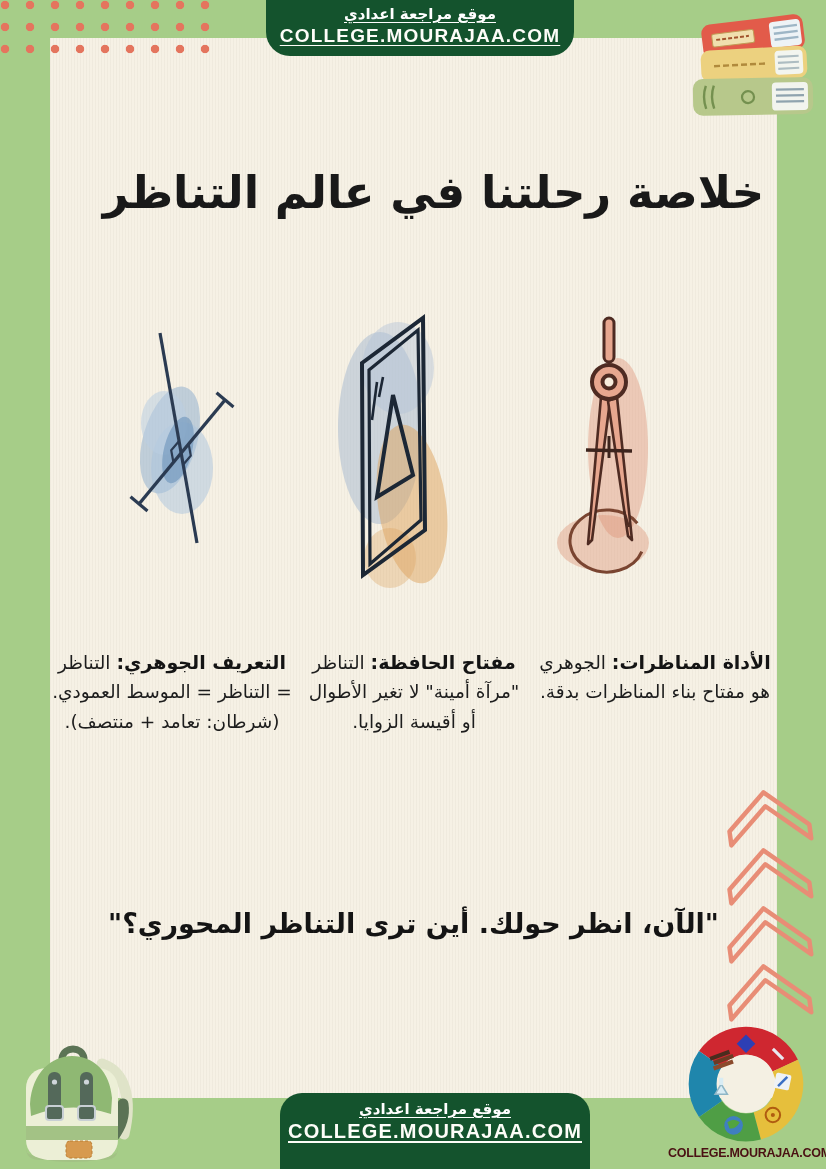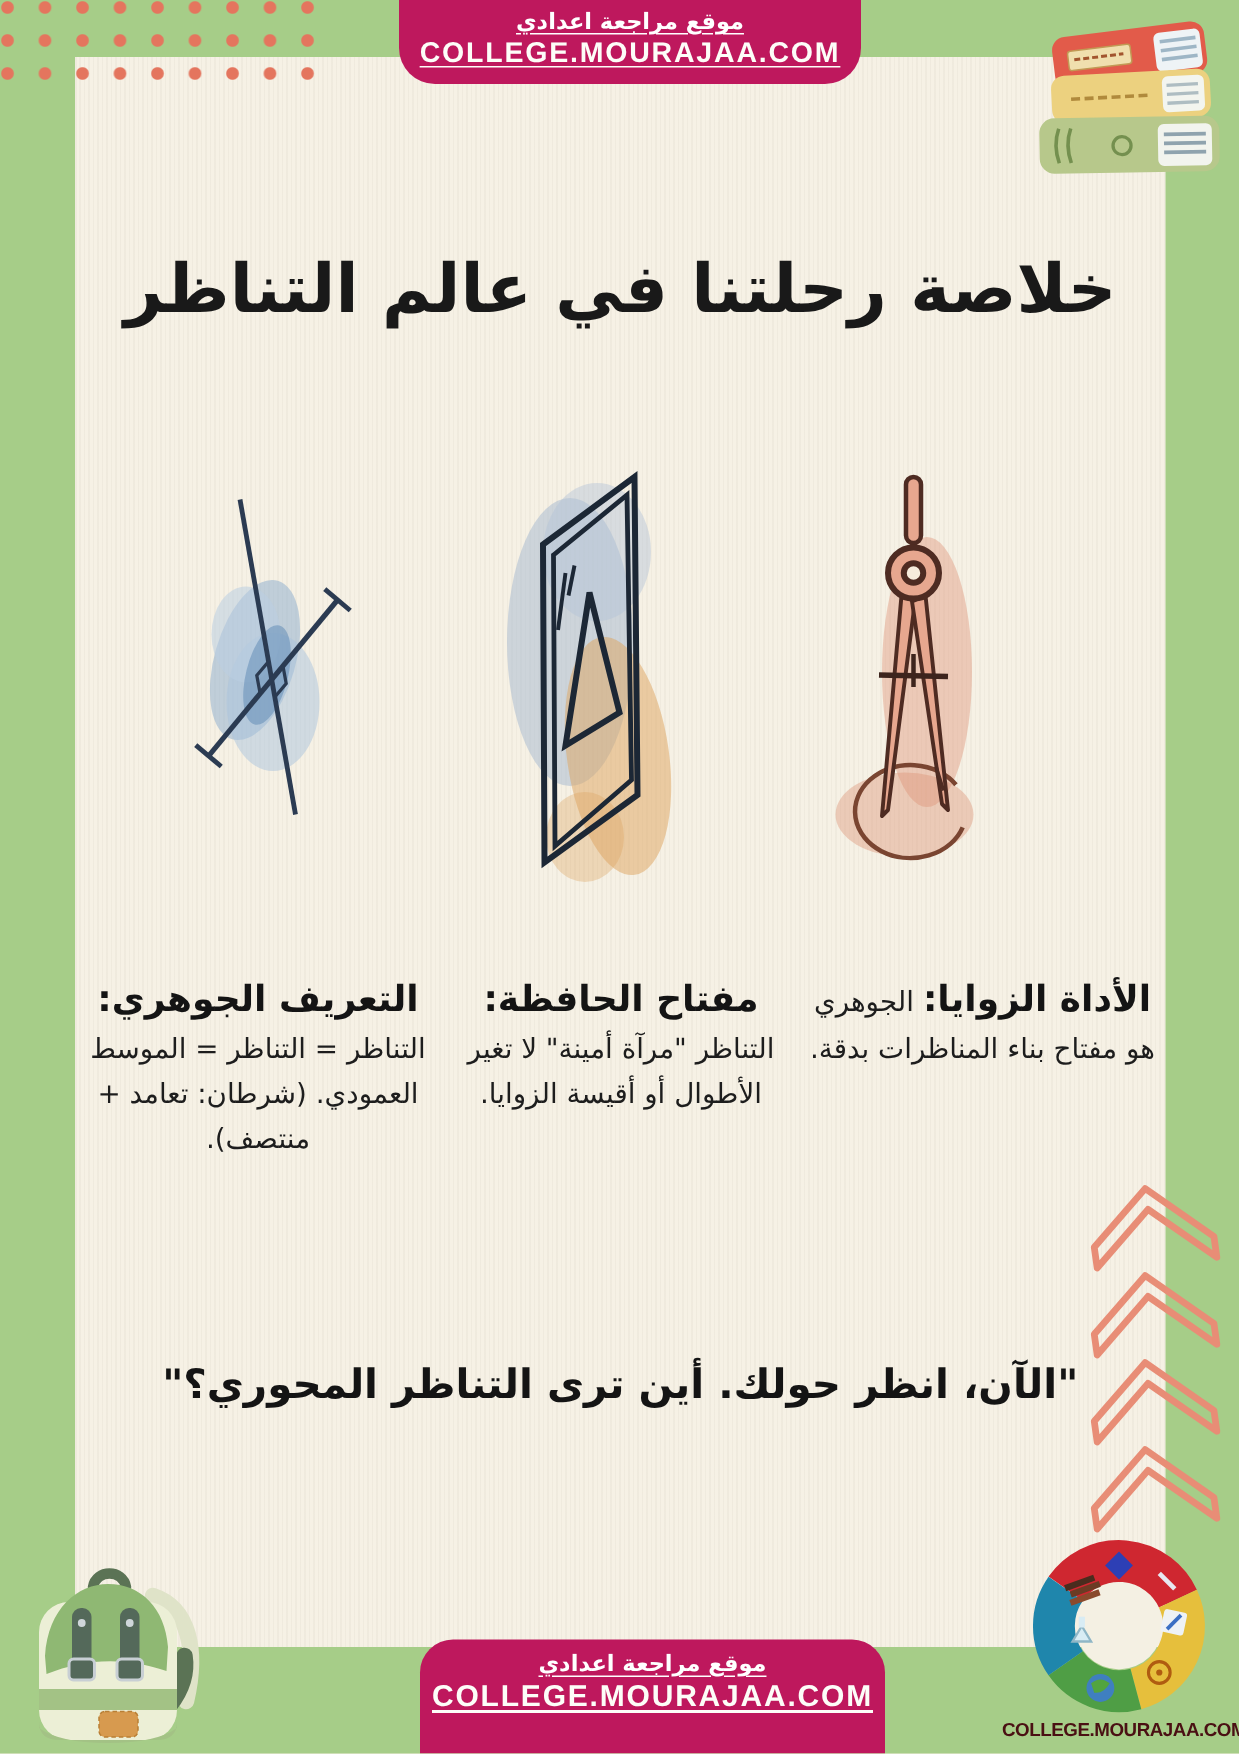"موقع مراجعة اعدادي" .banner { background: #be185d -> #14532d }
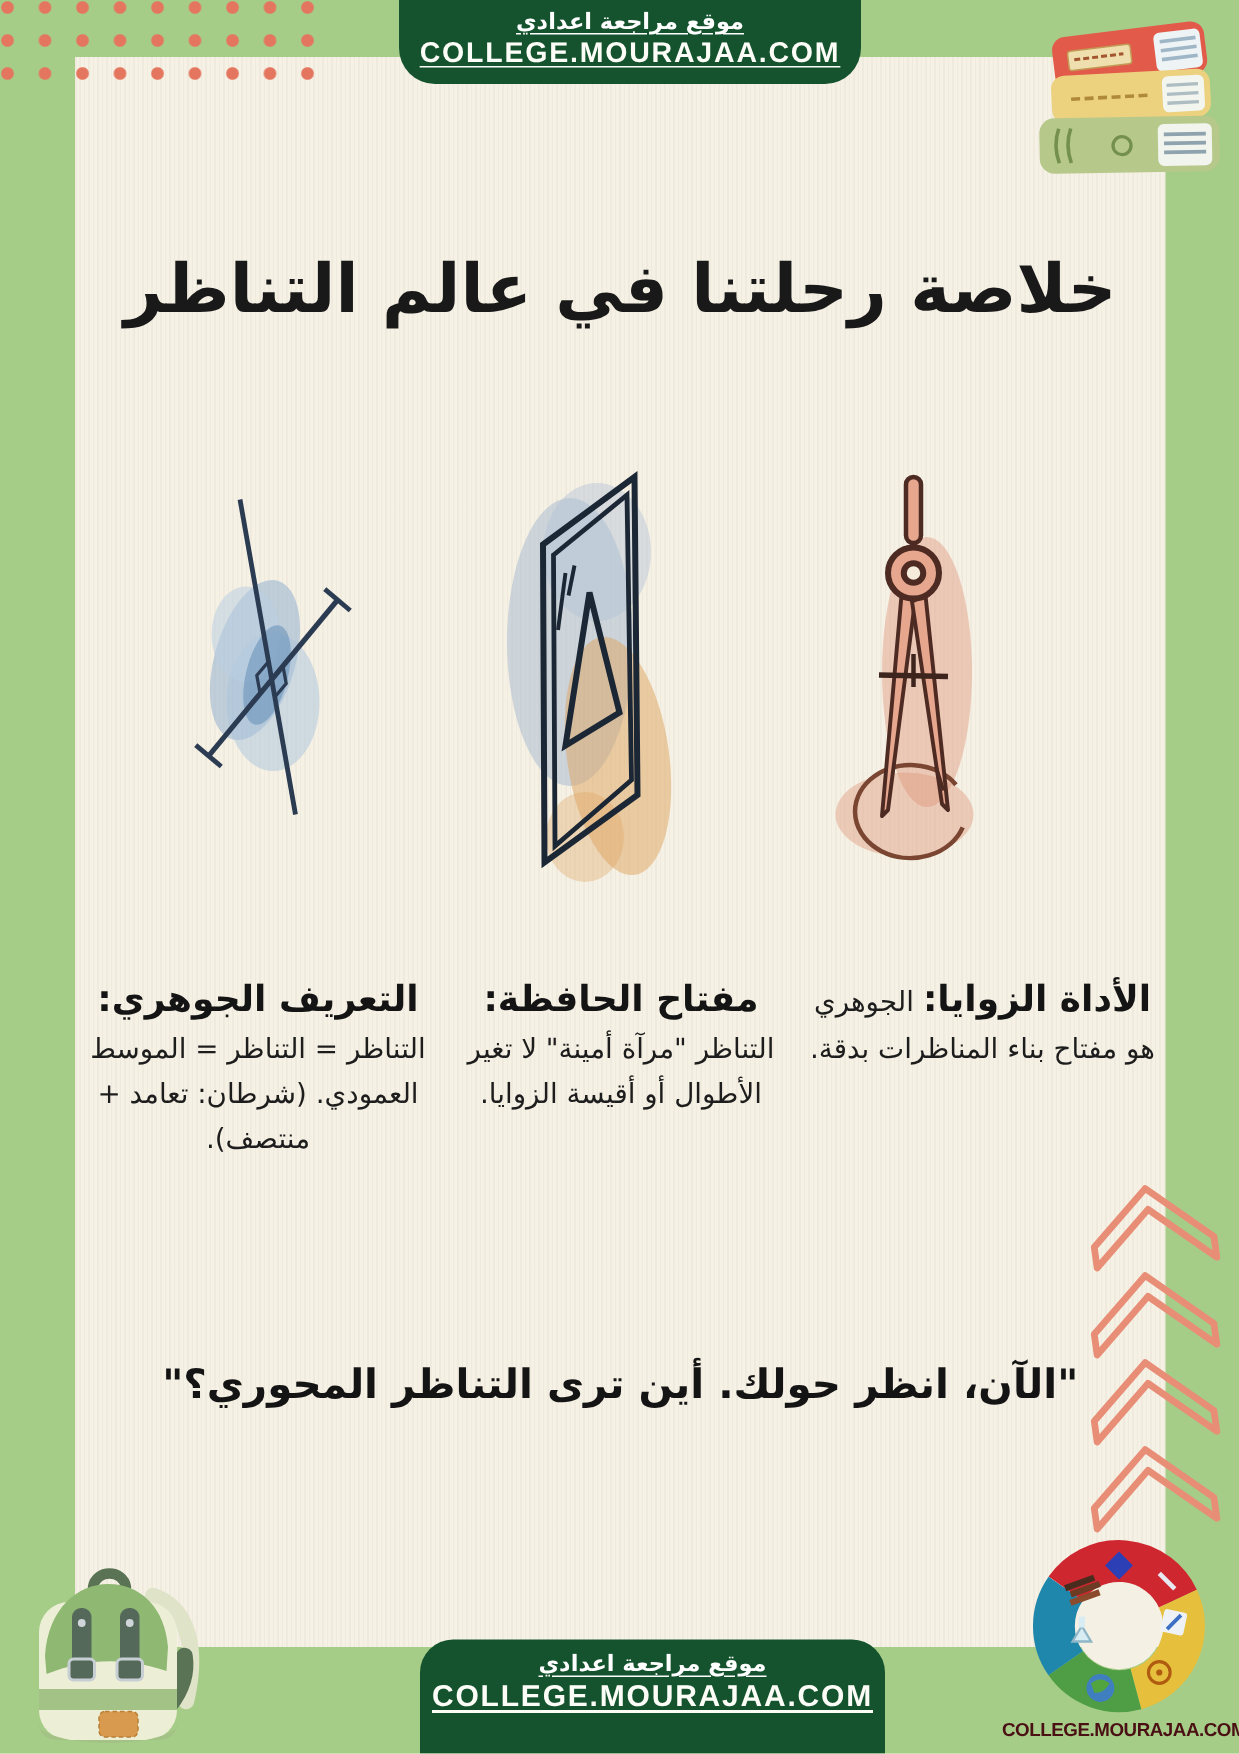"خلاصة رحلتنا في عالم التناظر" .title { padding-left: none -> 20px }
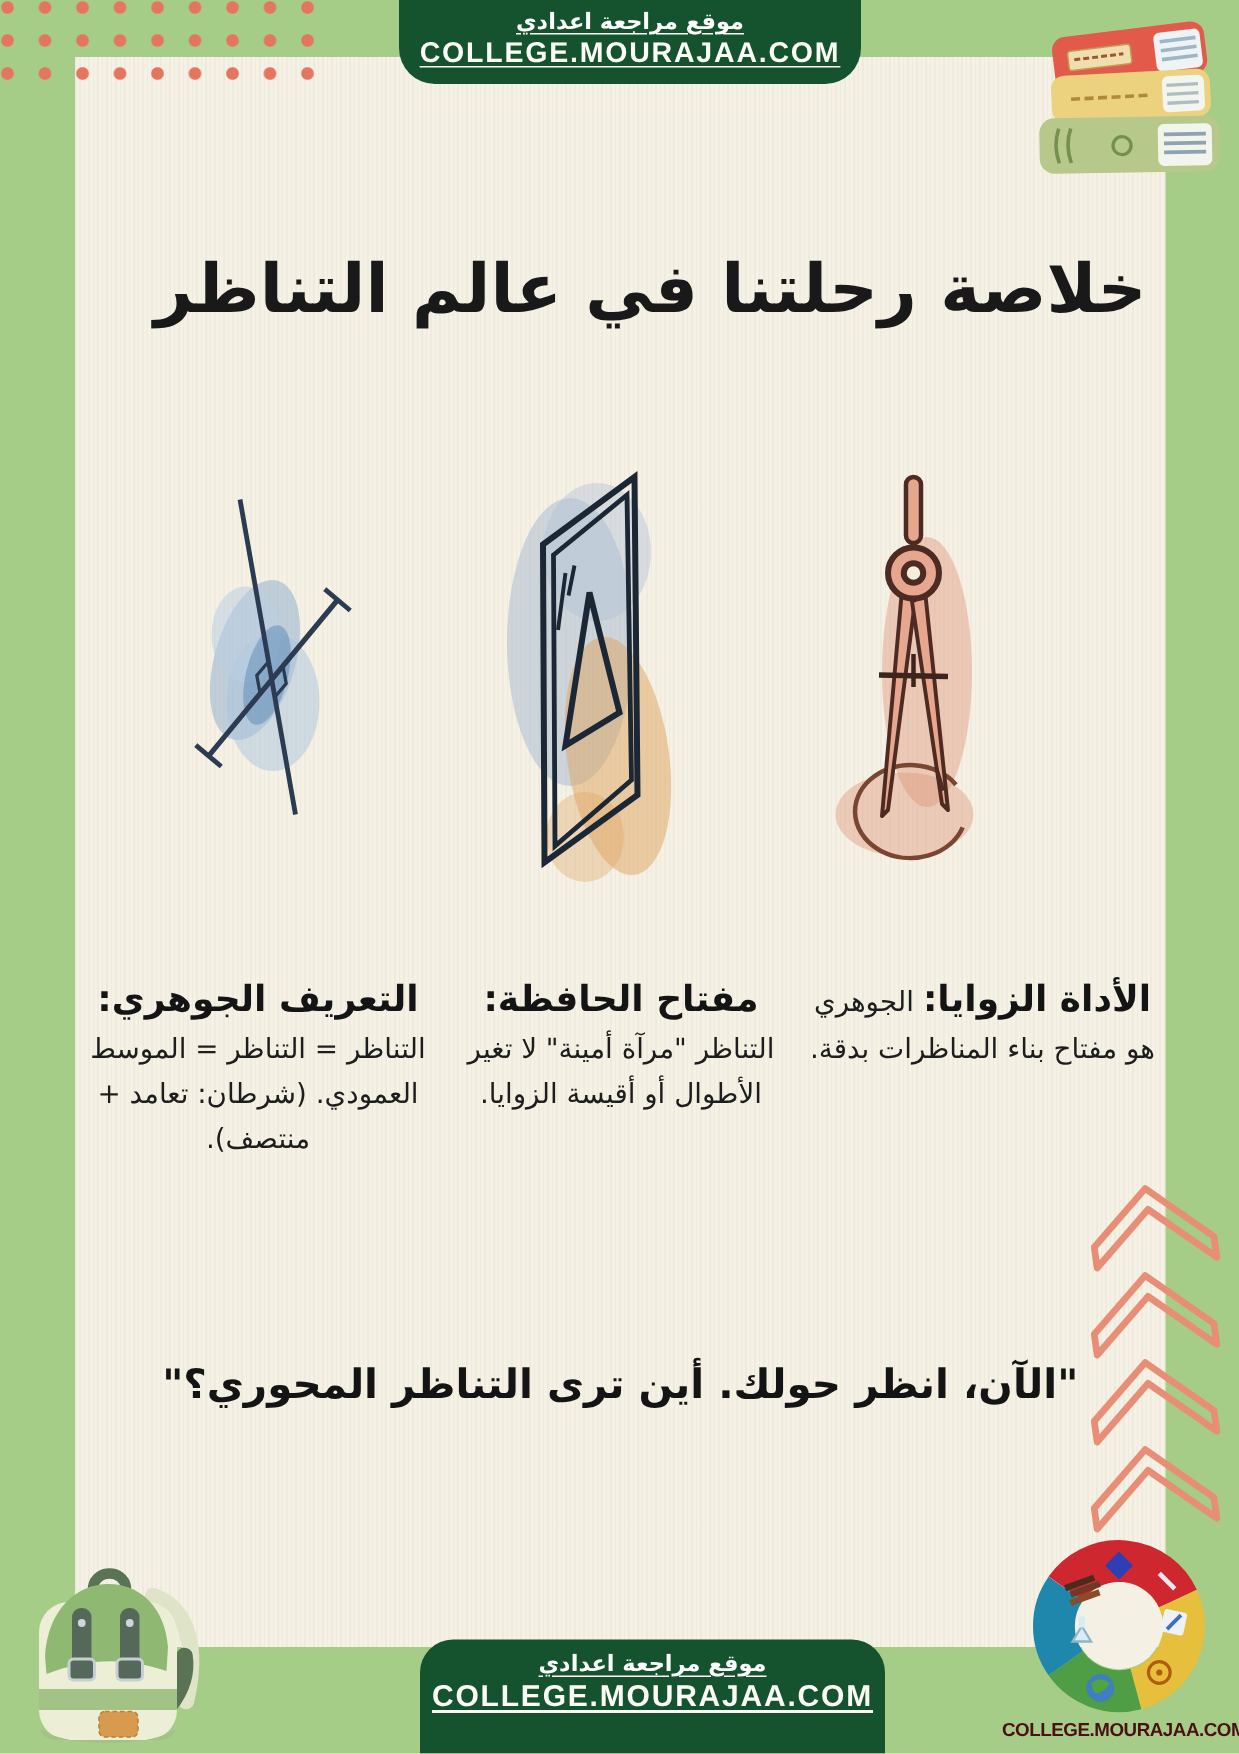"التعريف الجوهري:" .card b { font-size: 24px -> 19px }
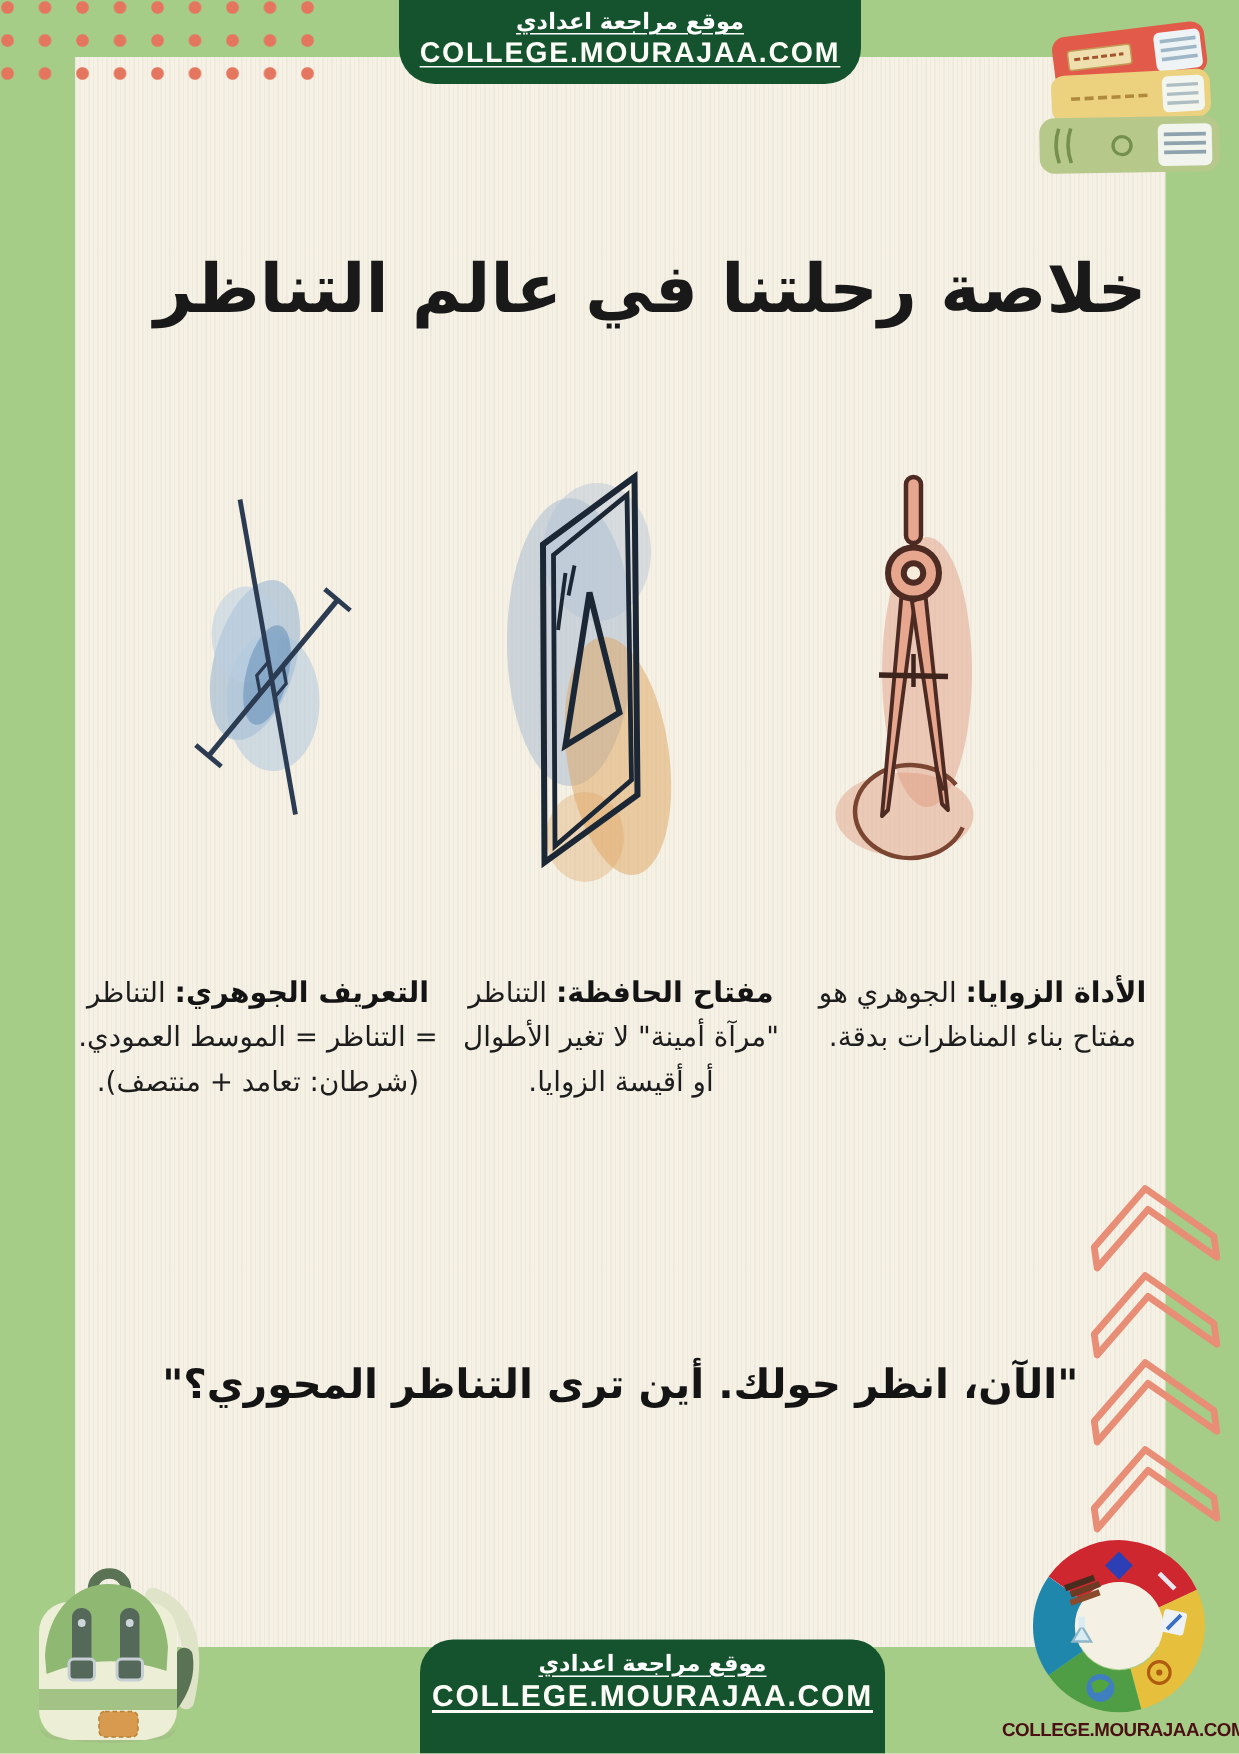"الأداة الزوايا:" b { text: الزوايا -> المناظرات }
